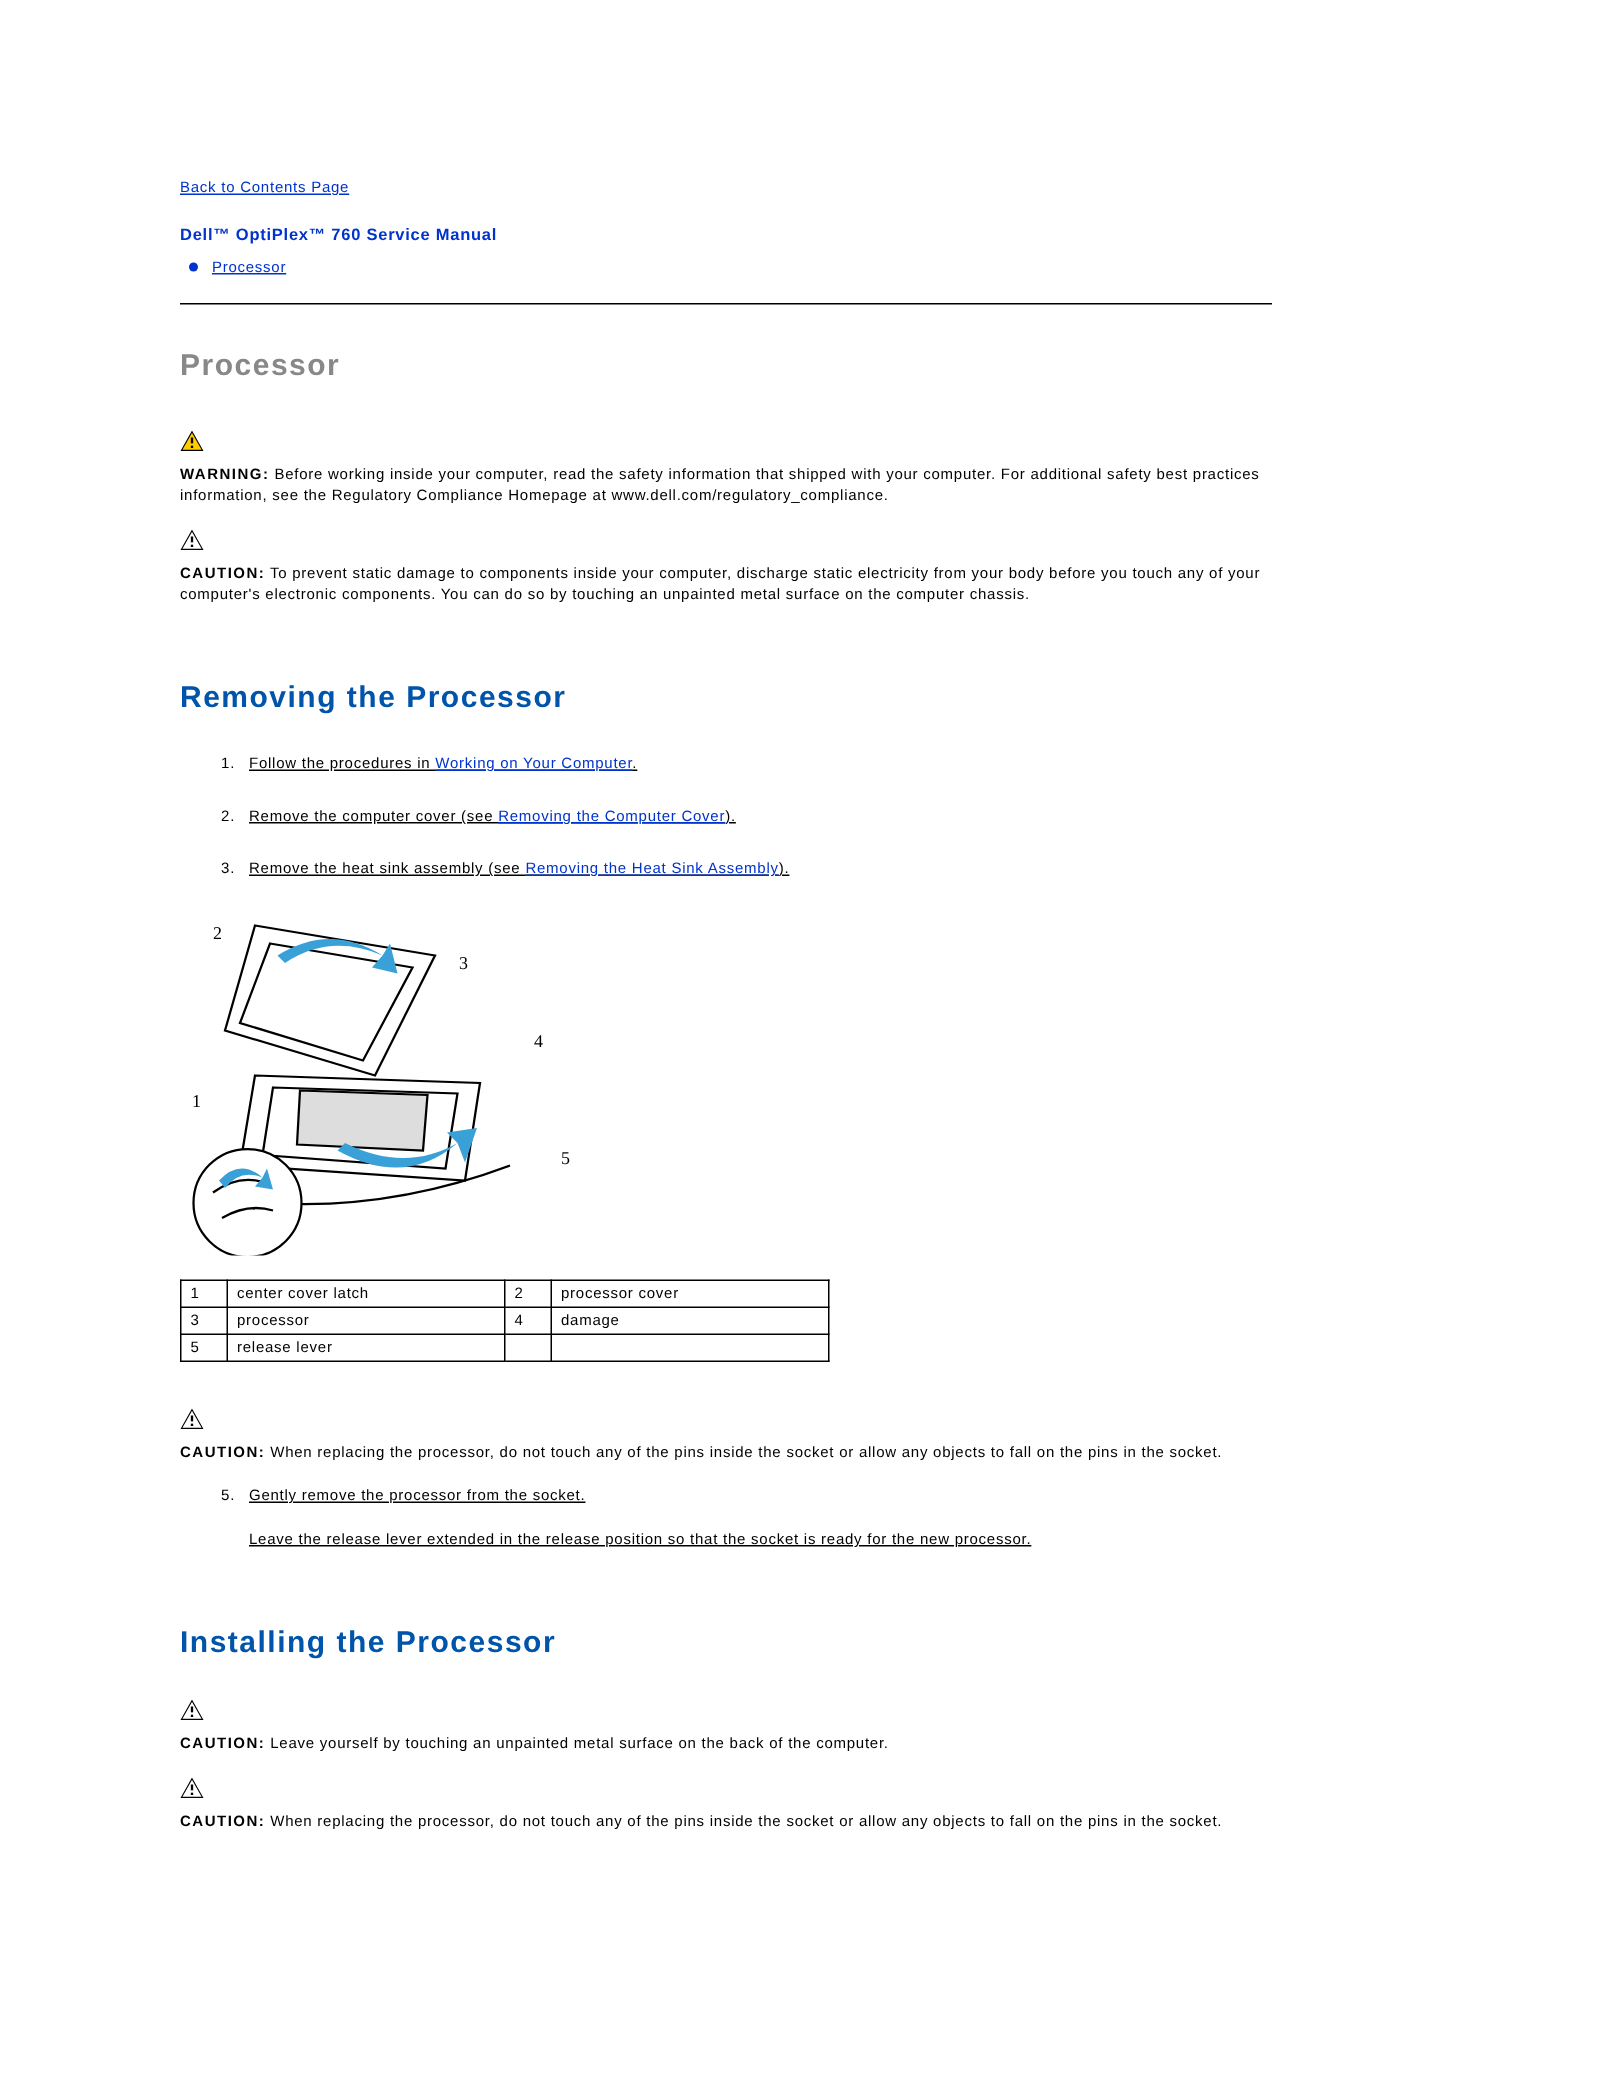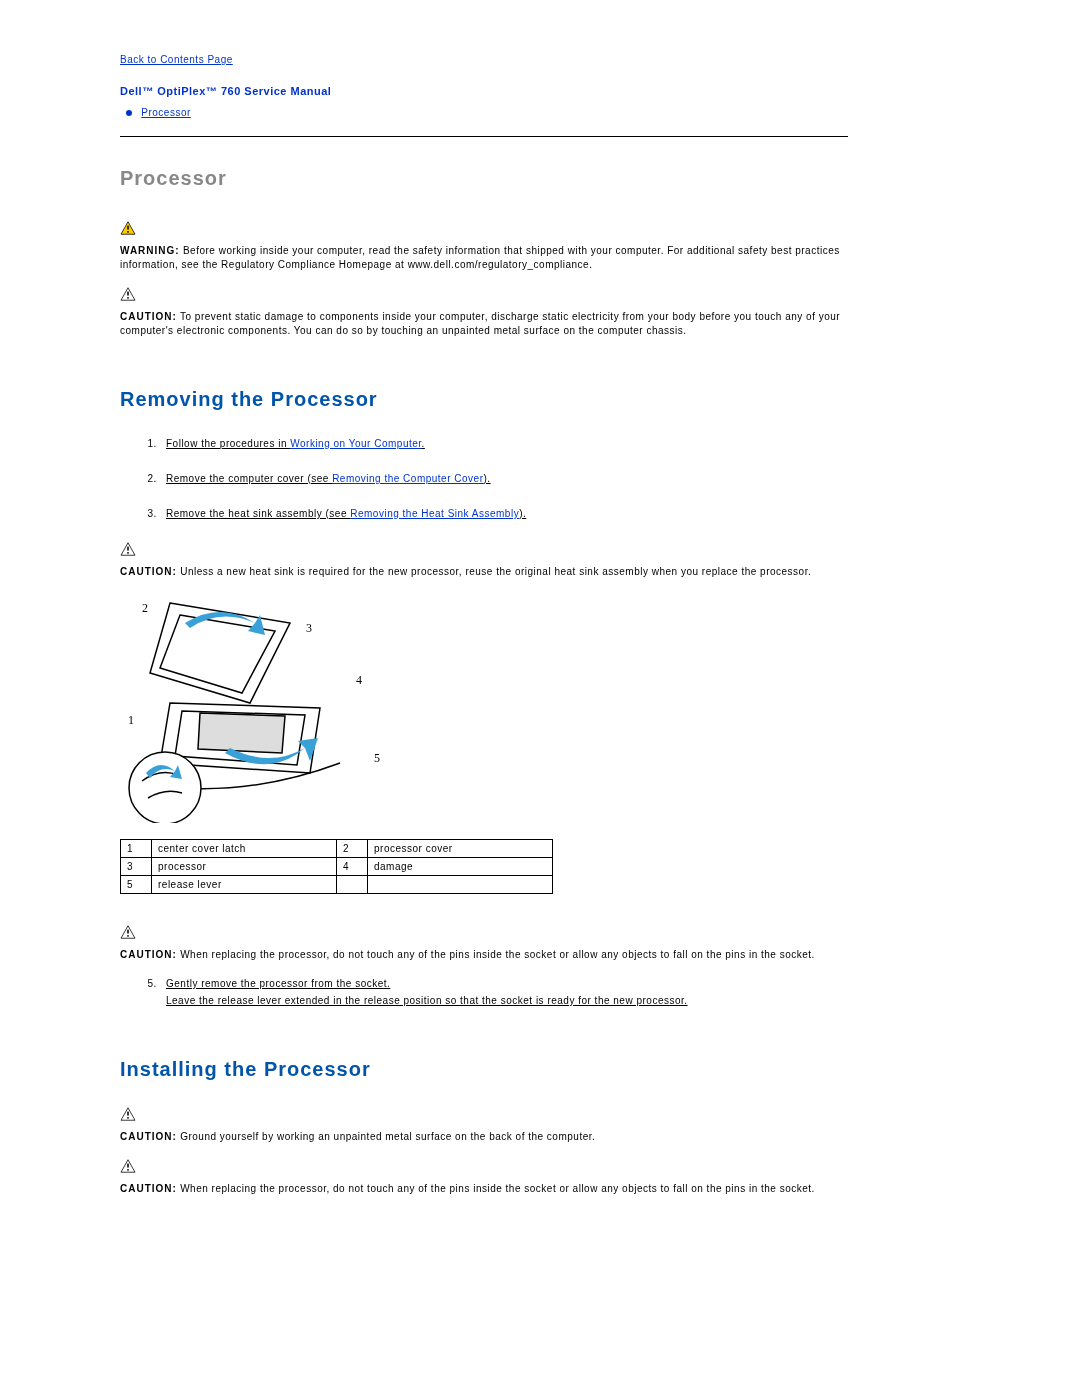"Back to Contents Page" .page { padding: 54px 116px 60px 120px -> 120px 116px 60px 120px }
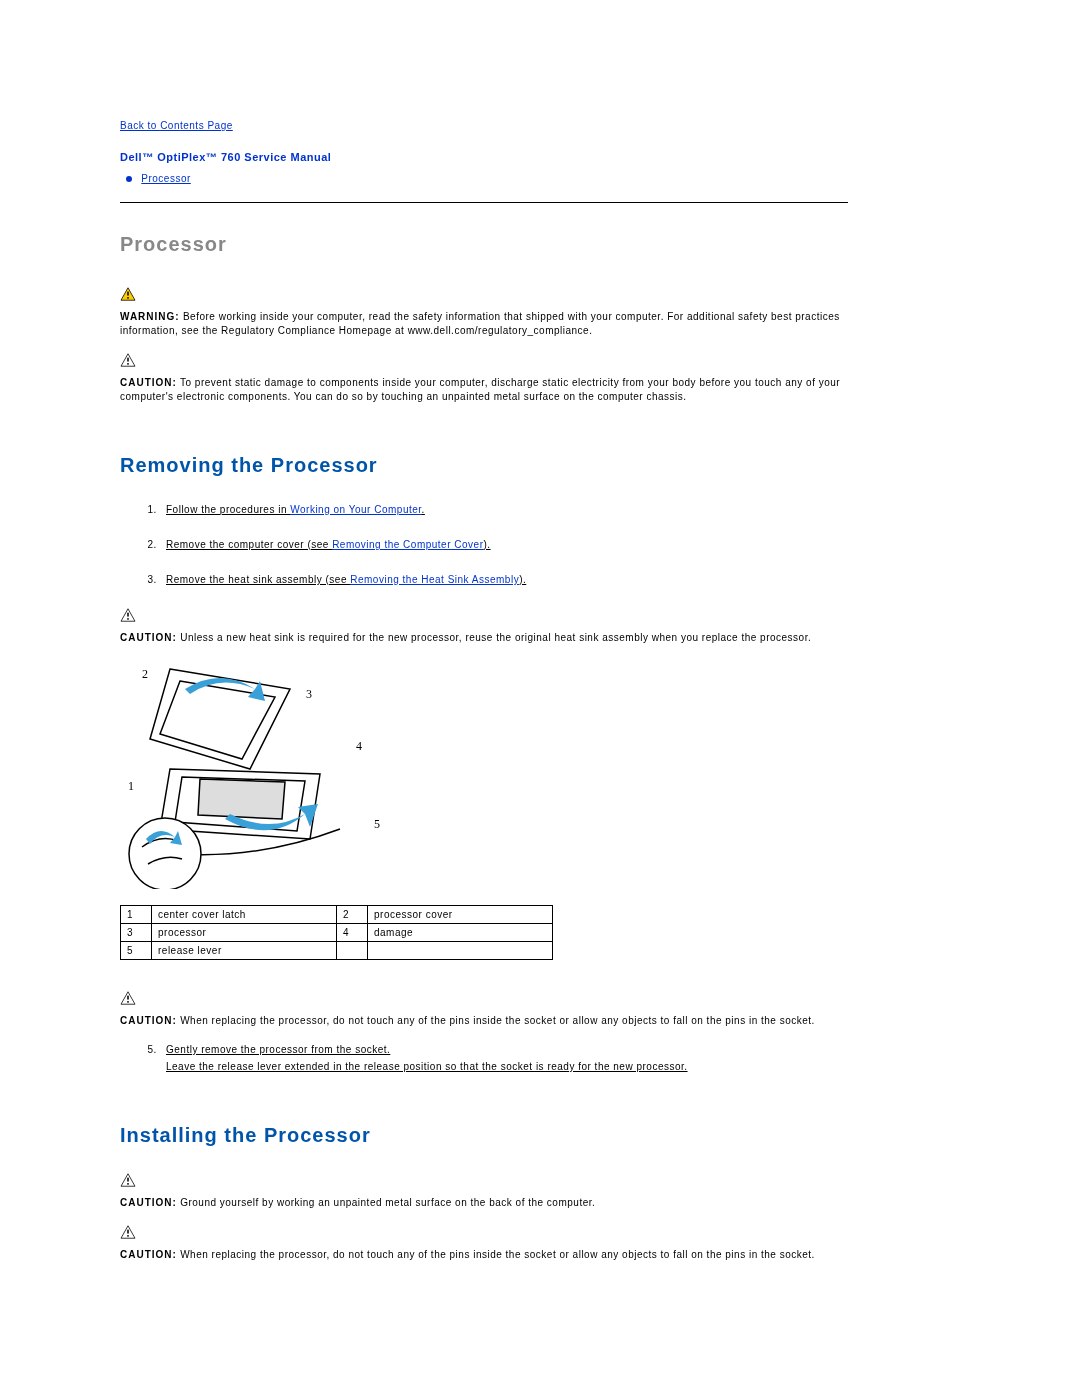"CAUTION: Unless a new heat" div.notice-row { html: <div> <div> <svg> <polygon></polygon> <rect></rect> <rect></rect> </svg> </div> <div> <b>CAUTION:</b> <span>Unless a new heat sink is required for the new processor, reuse the original heat sink assembly when you replace the processor.</span> </div> </div> -> none }
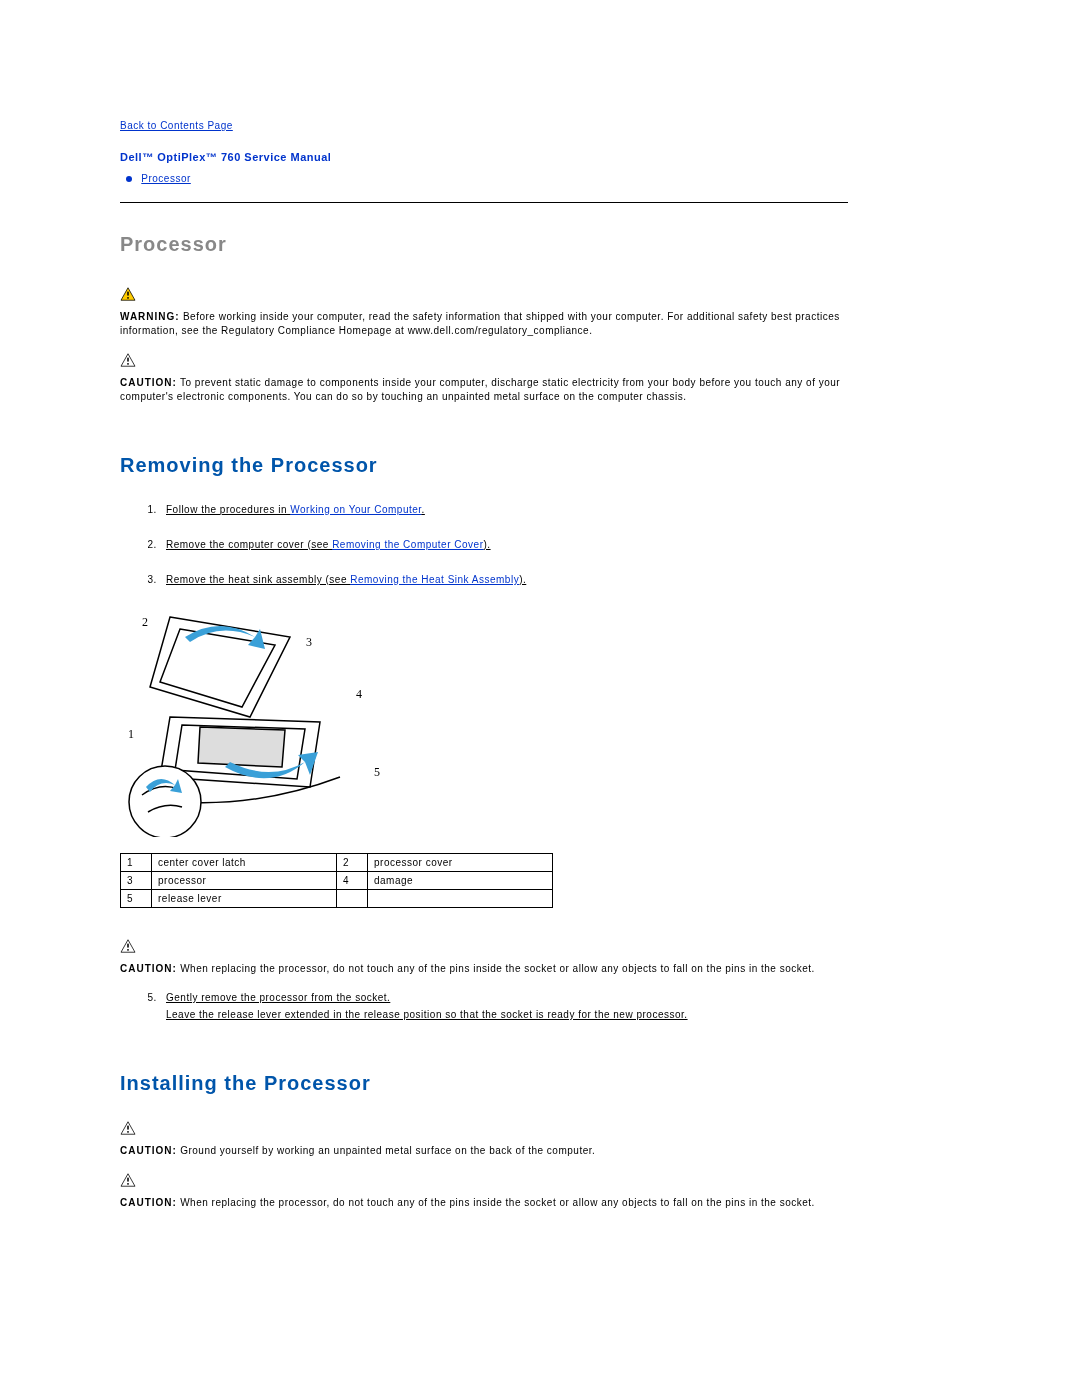"Leave the release lever extended" ol.steps li .substep { margin-top: 2px -> 14px }
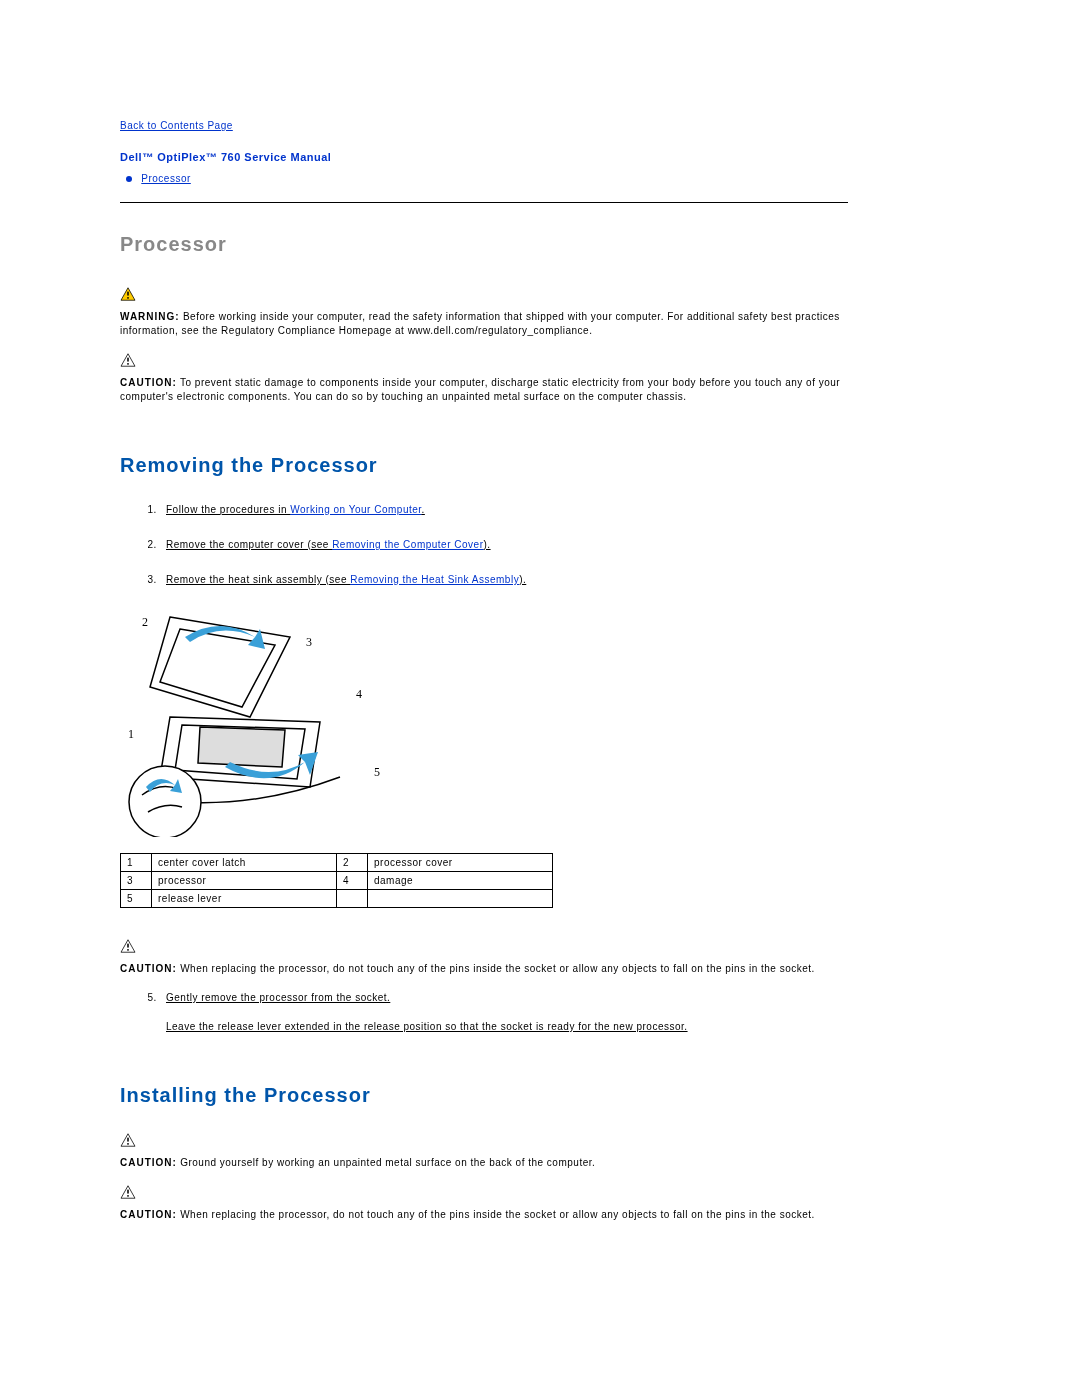"Ground yourself by working an" span { text: Ground yourself by working -> Leave yourself by touching }
